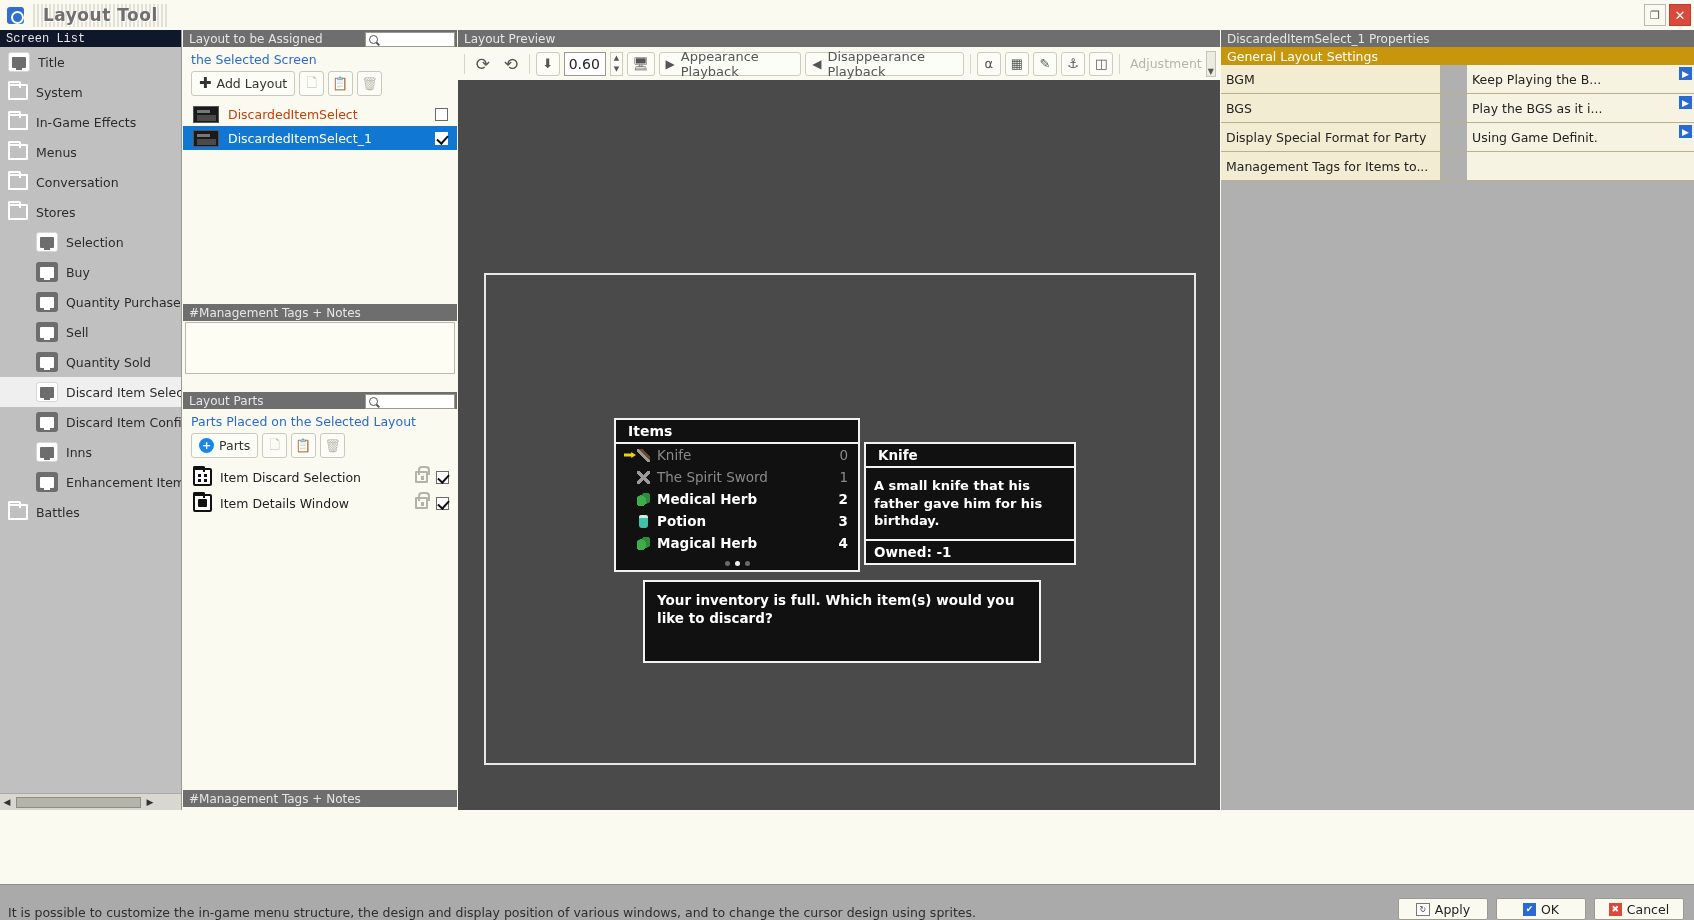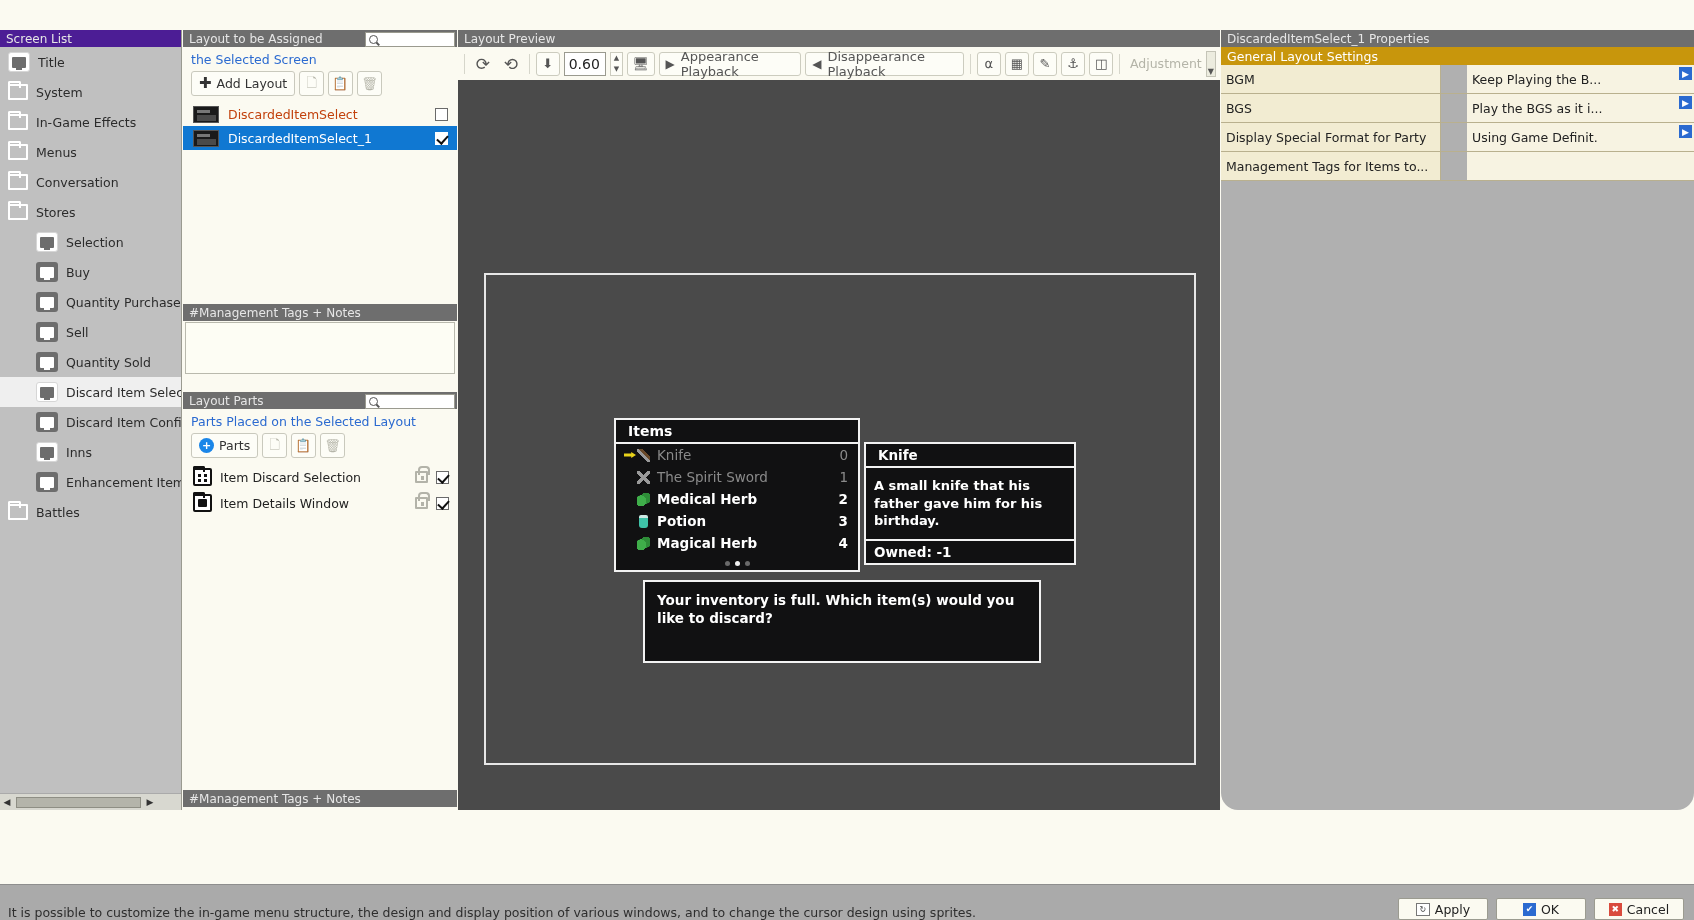"Layout Tool" div.titlebar { html: none -> <div> <div></div> <div>Layout Tool</div> <div> <div>❐</div> <div>✕</div> </div> </div> }
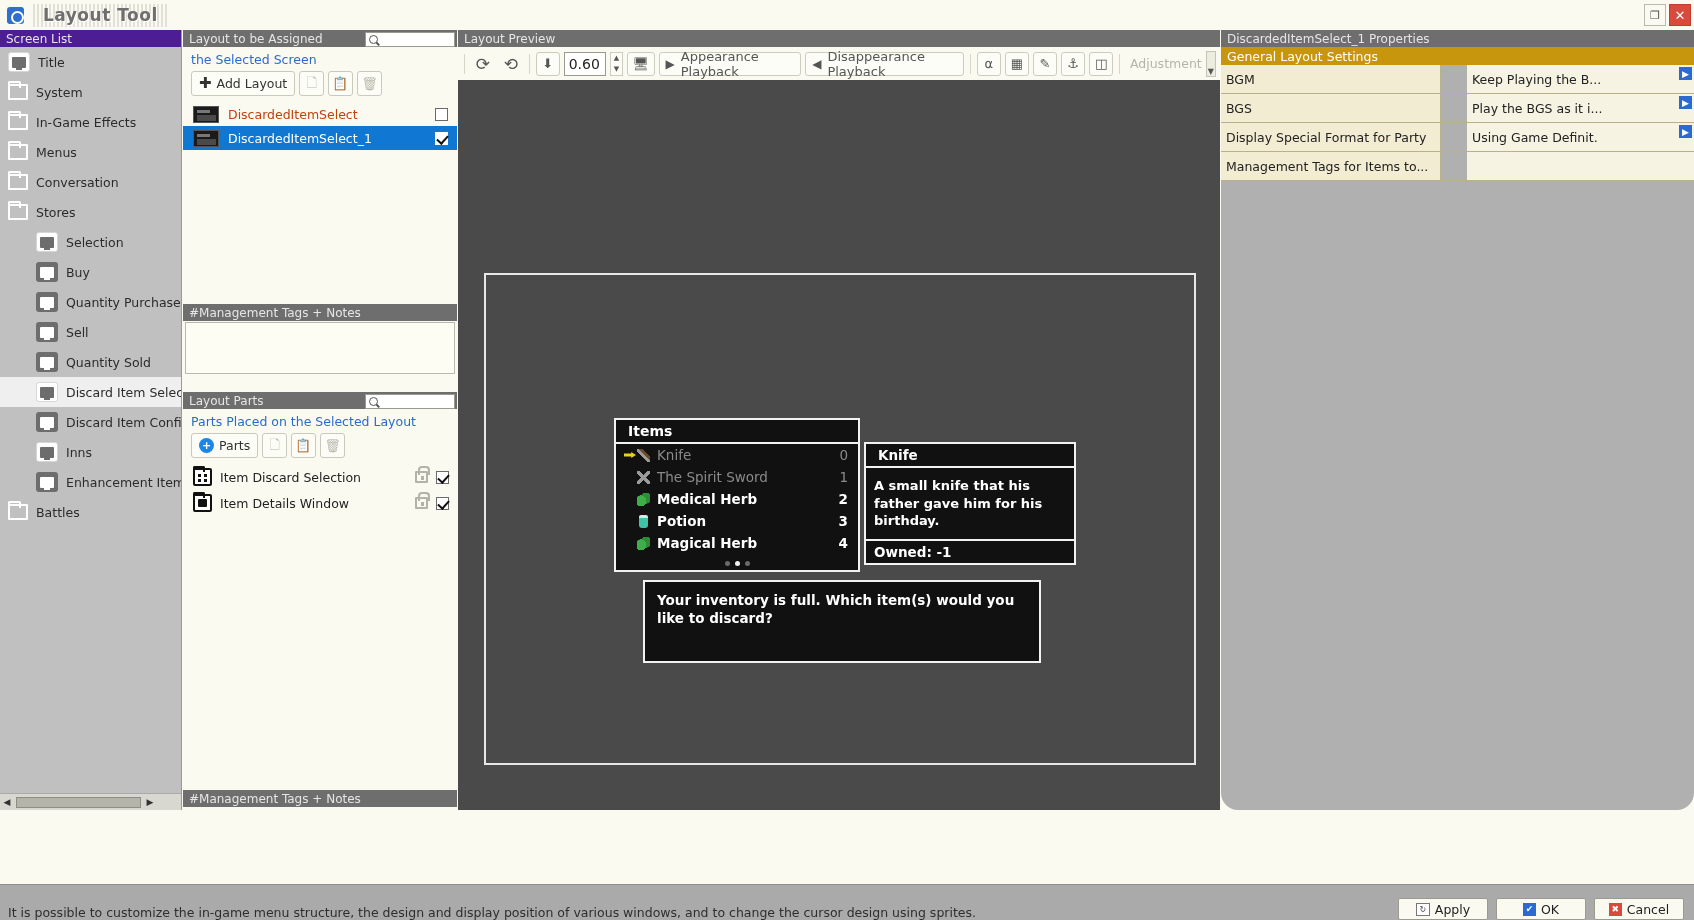"Screen List" .screenlist .panel-head { background: #4c1d95 -> #0f172a; font-family: none -> Liberation Mono, monospace }
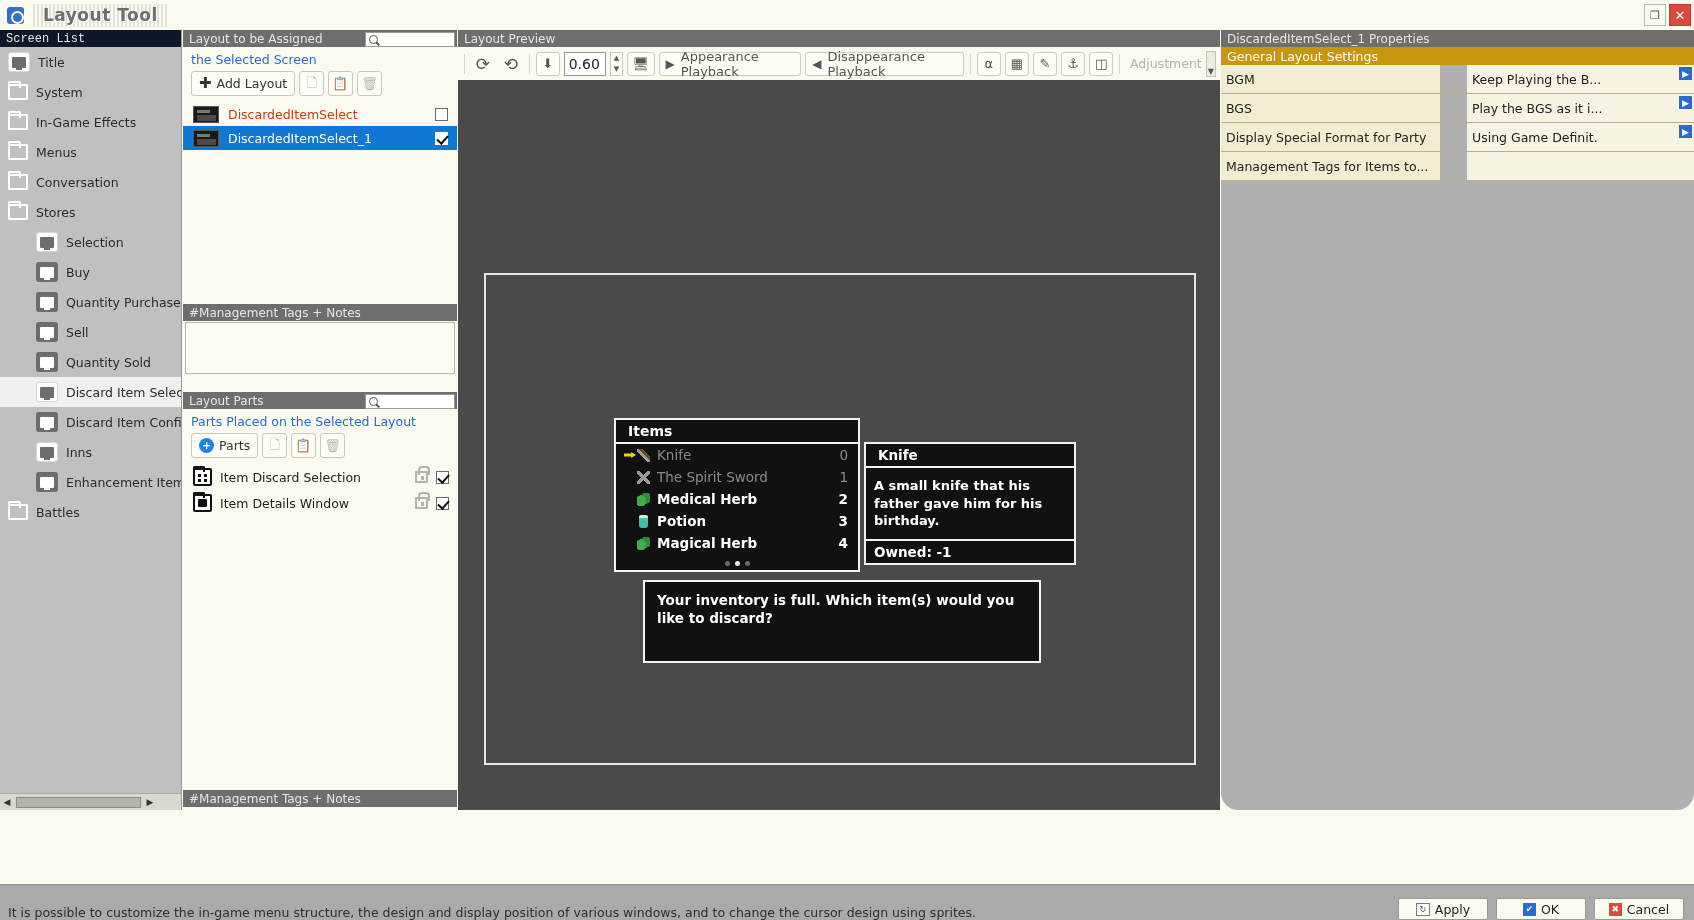"DiscardedItemSelect_1 Properties" .props { border-radius: 17px -> none }
